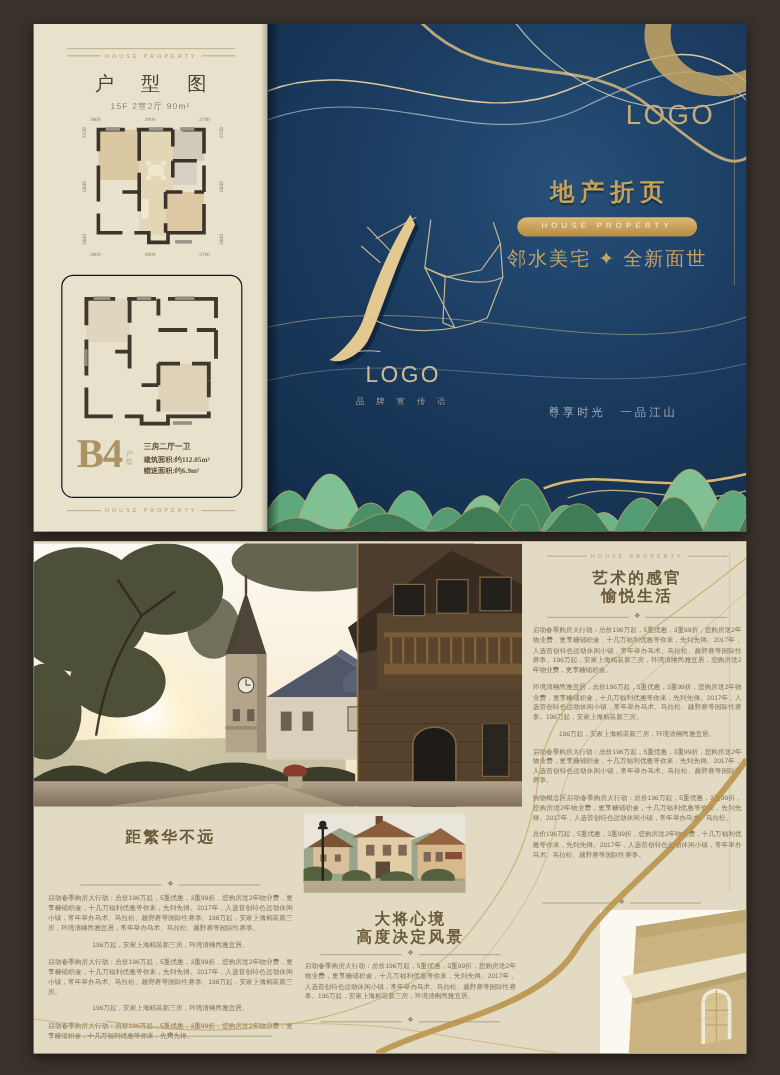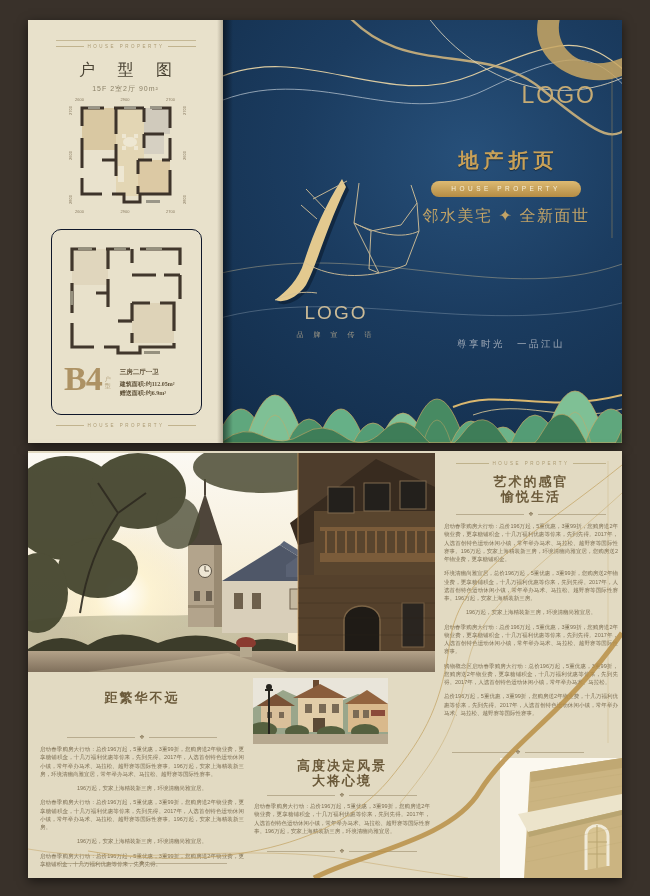"高度决定风景" div.blocktitle { order: before "大将心境" -> after "大将心境" }
